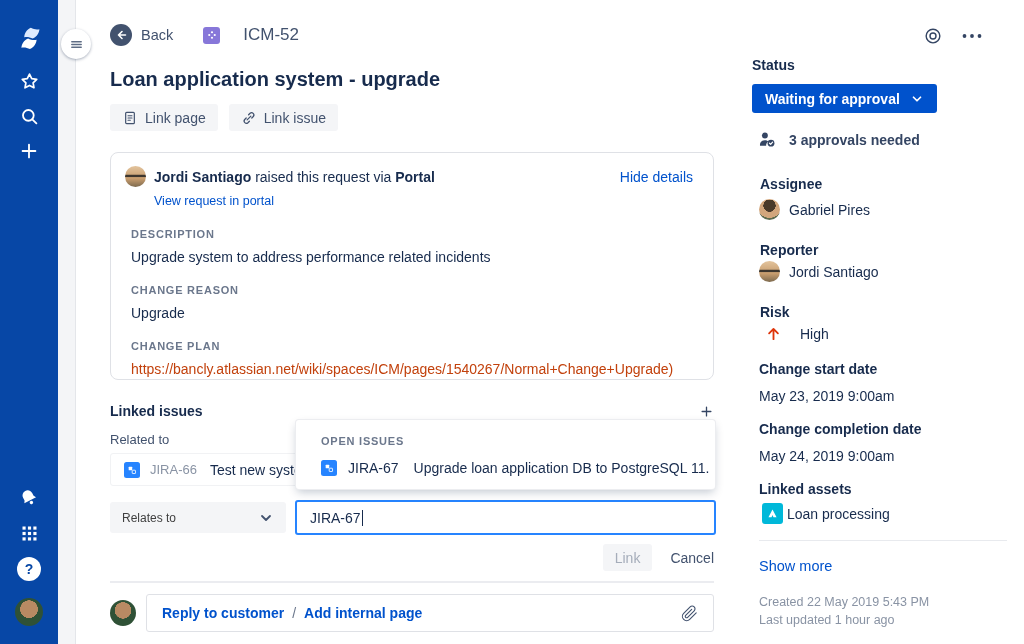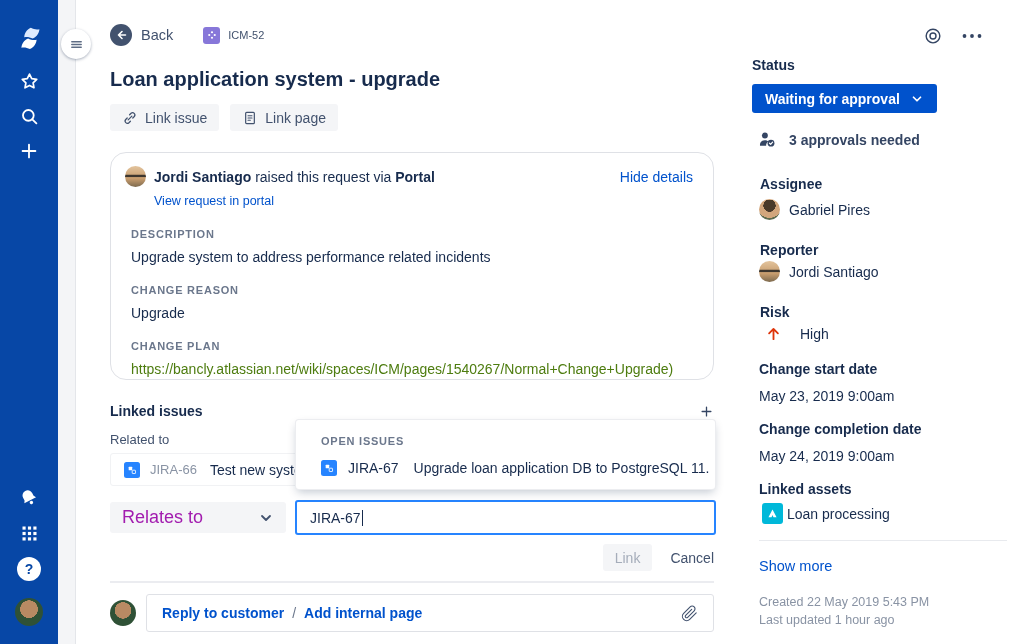"ICM-52" .key-label { font-size: 11px -> 17px; margin-left: 8px -> 23px }
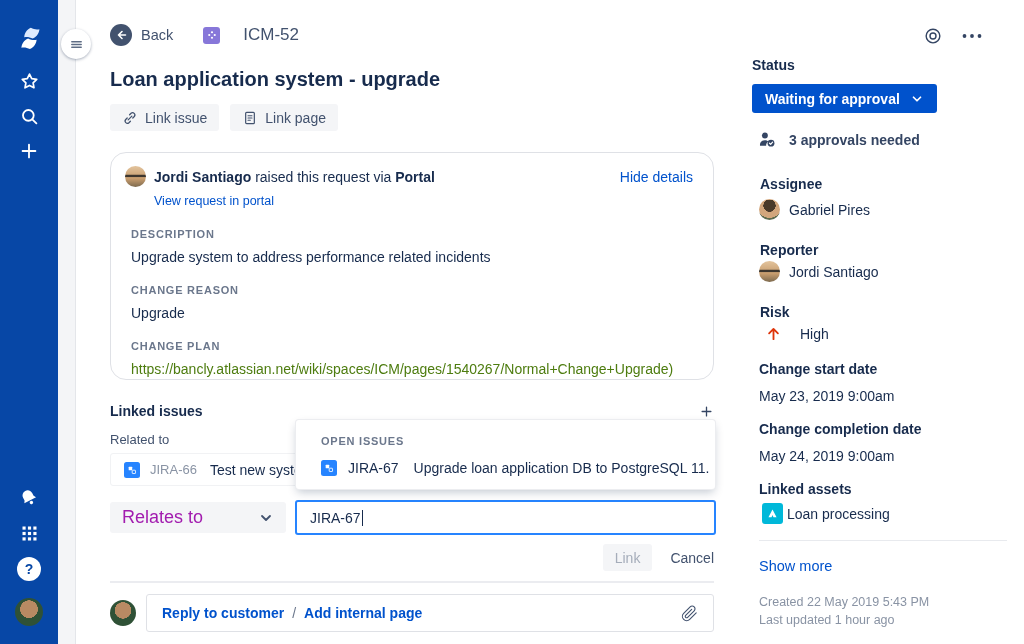"Link issue" button.btn-muted { order: before "Link page" -> after "Link page" }
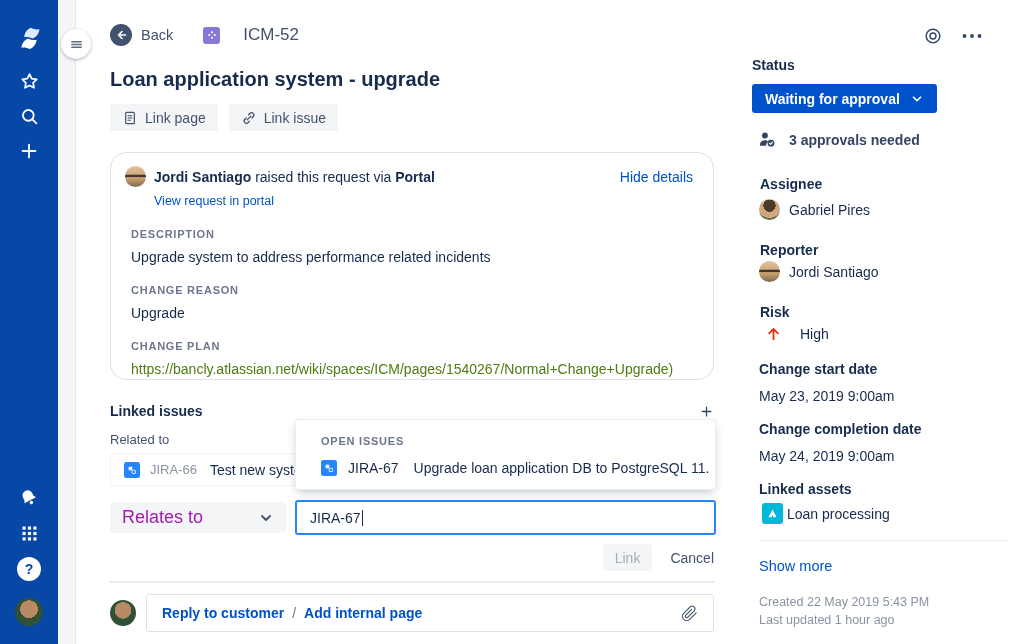"Jordi Santiago raised this request" .m-card { border-radius: 16px -> 8px }
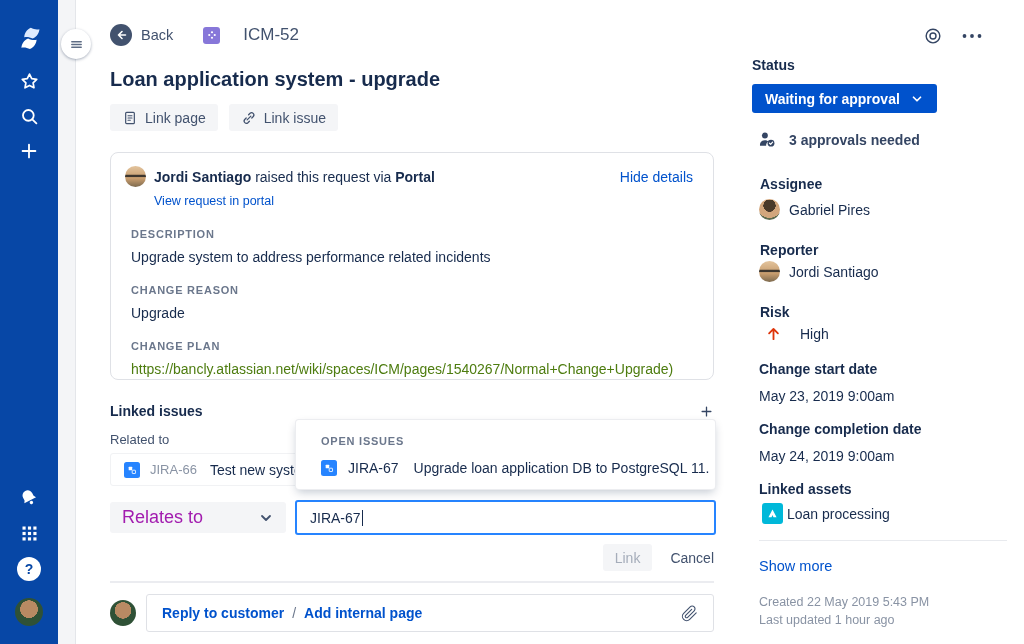"https://bancly.atlassian.net/wiki/spaces" .fld-link { color: #4d7c0f -> #c2410c }
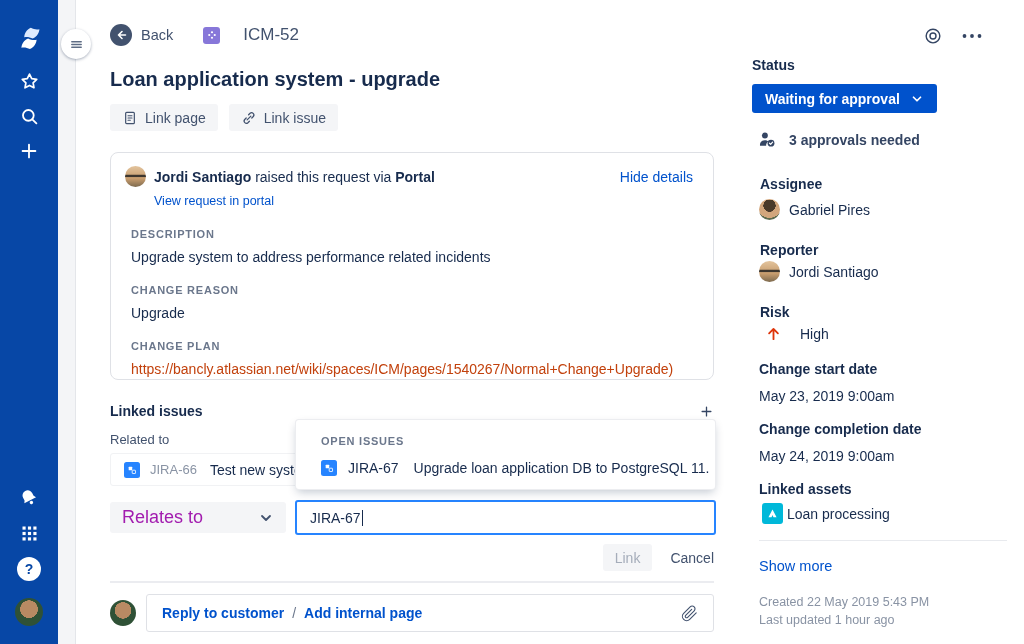"Relates to" .sel-value { color: #a21caf -> #404040; font-size: 18px -> 12px }
